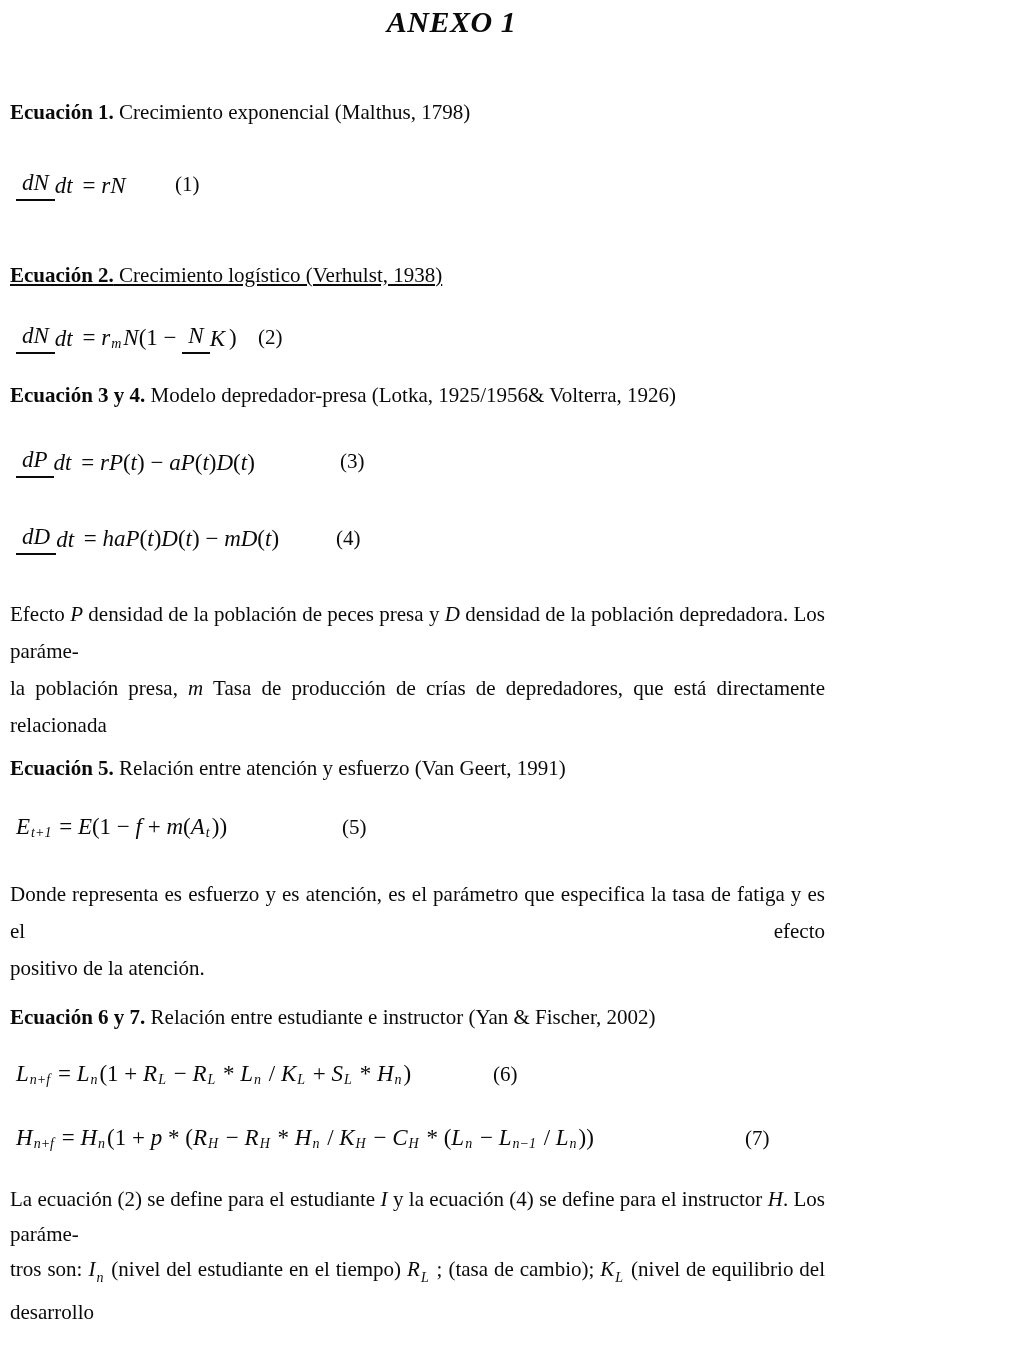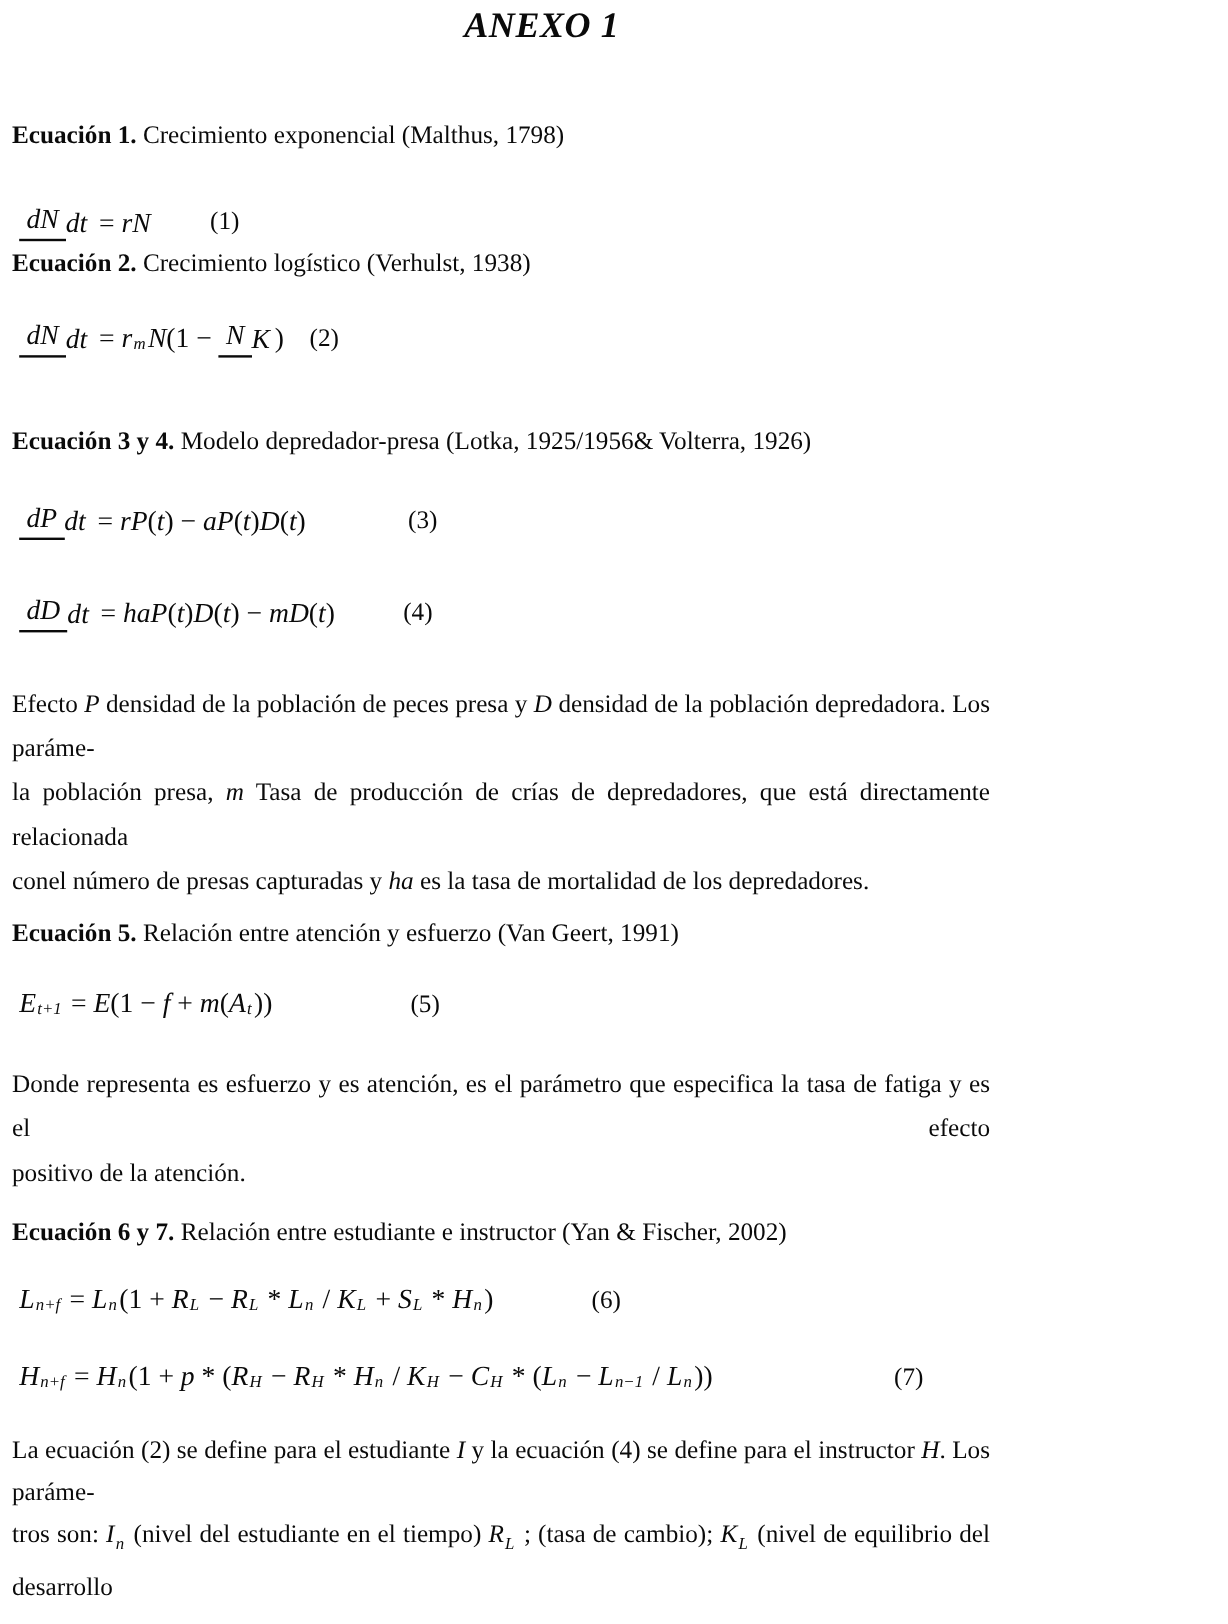"Ecuación 2. Crecimiento logístico" .h2 { margin-top: none -> 56px; text-decoration: none -> underline }
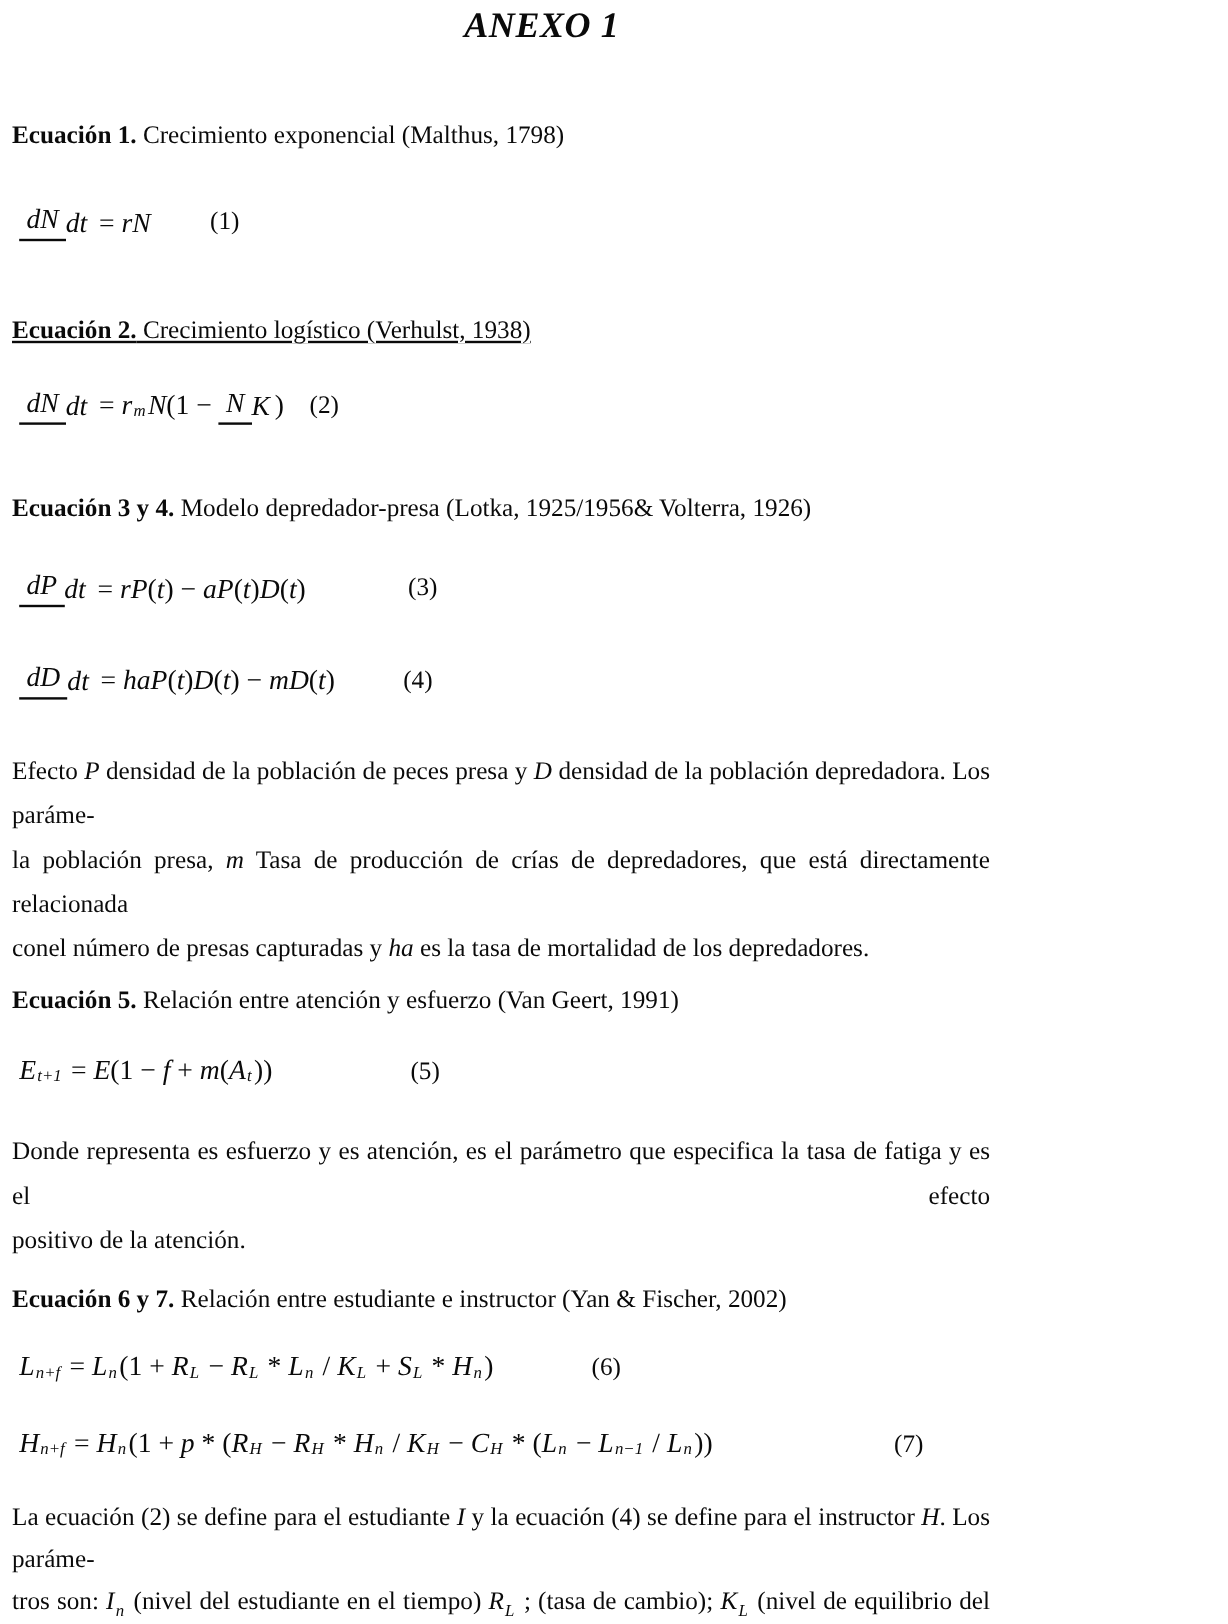"Ecuación 3 y 4. Modelo" .h3 { margin-top: 52px -> 24px }
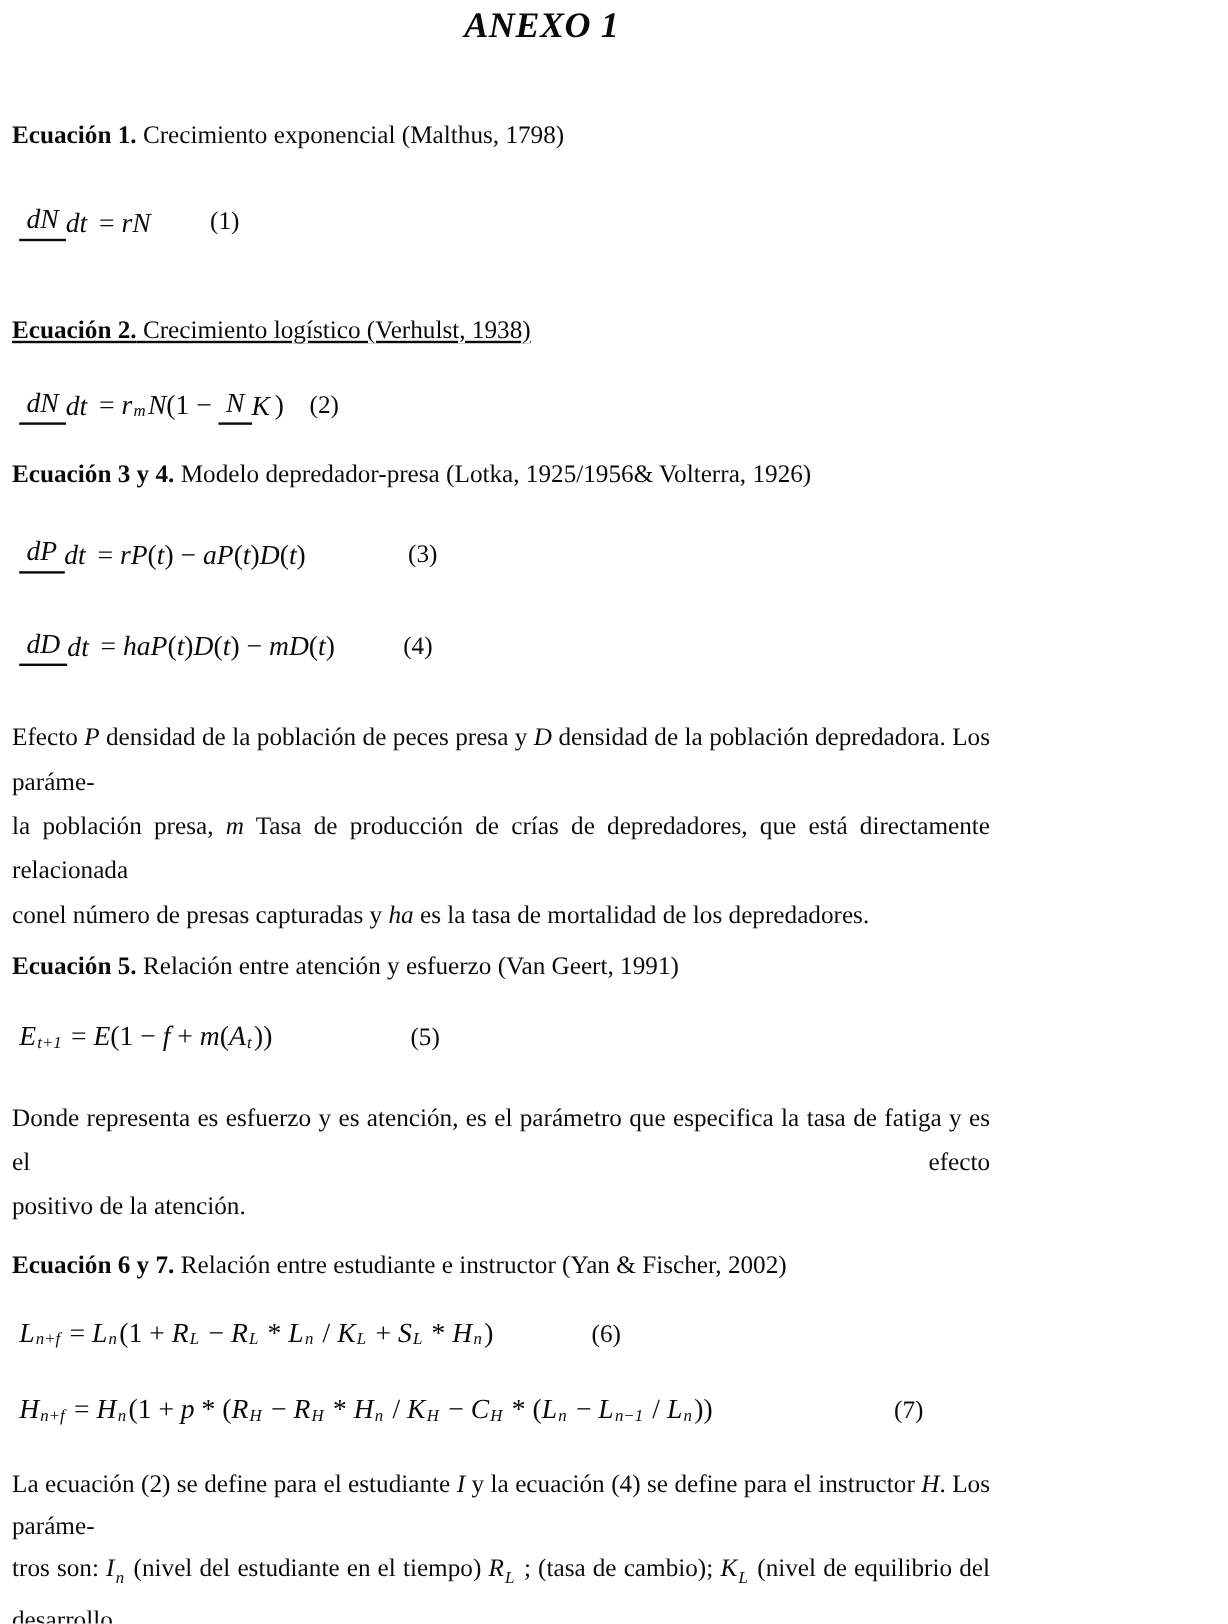"conel número de presas capturadas" div.line { html: <div><span>conel número de presas capturadas y </span><span>ha</span><span> es la tasa de mortalidad de los depredadores.</span></div> -> none }
